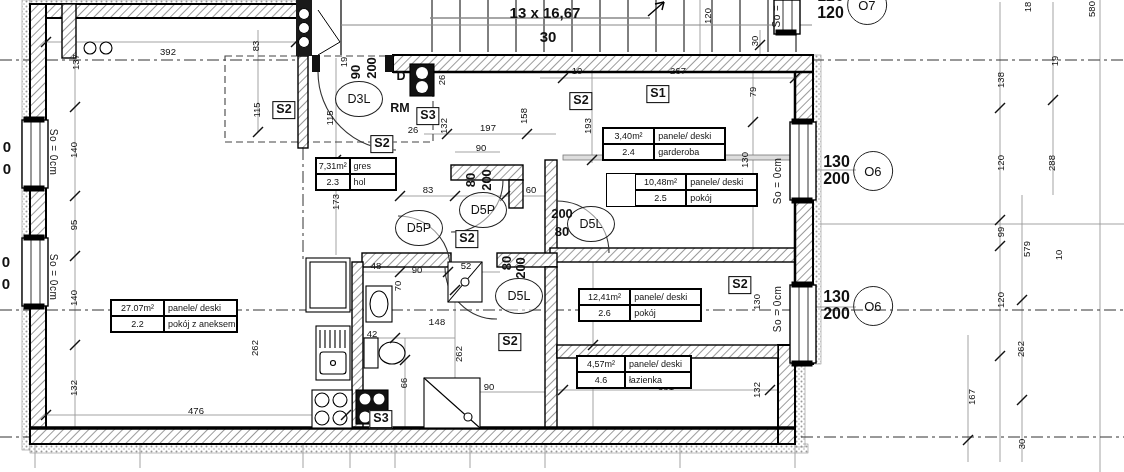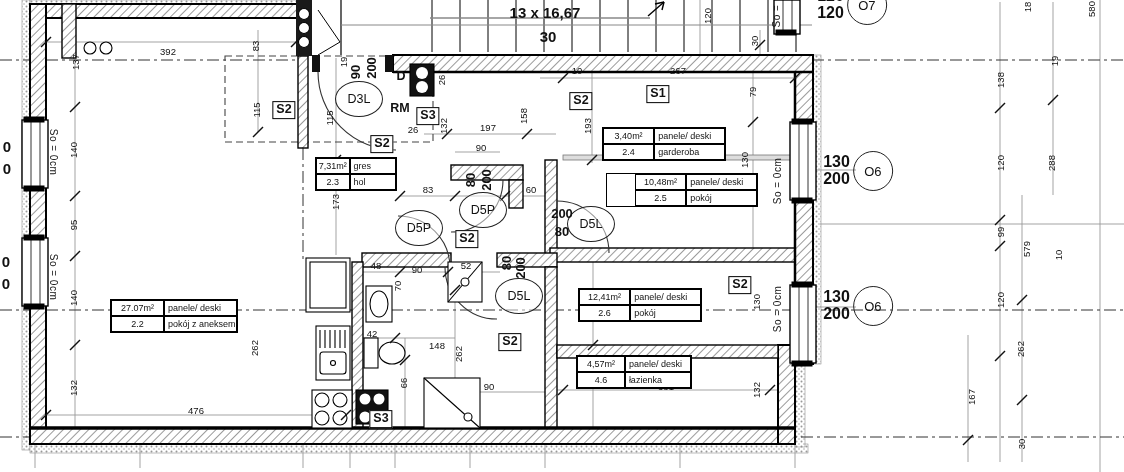"148" span.lab { font-family: none -> Liberation Mono, monospace; top: 346px -> 323px }
